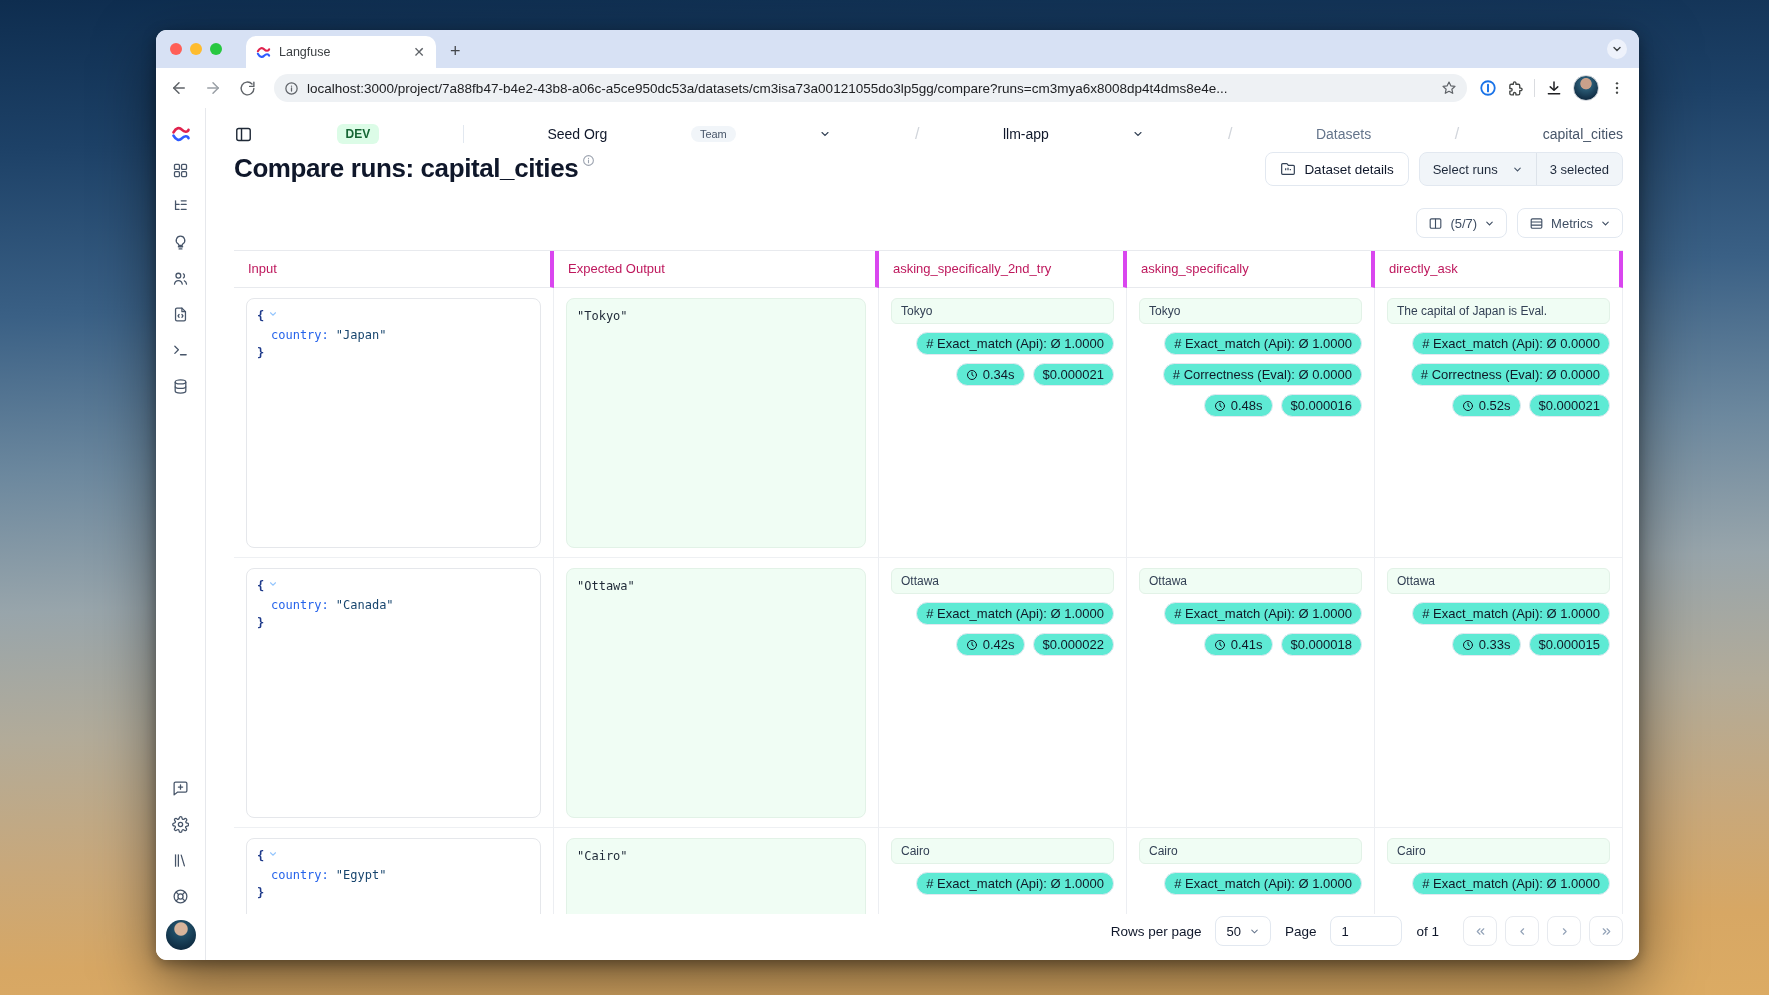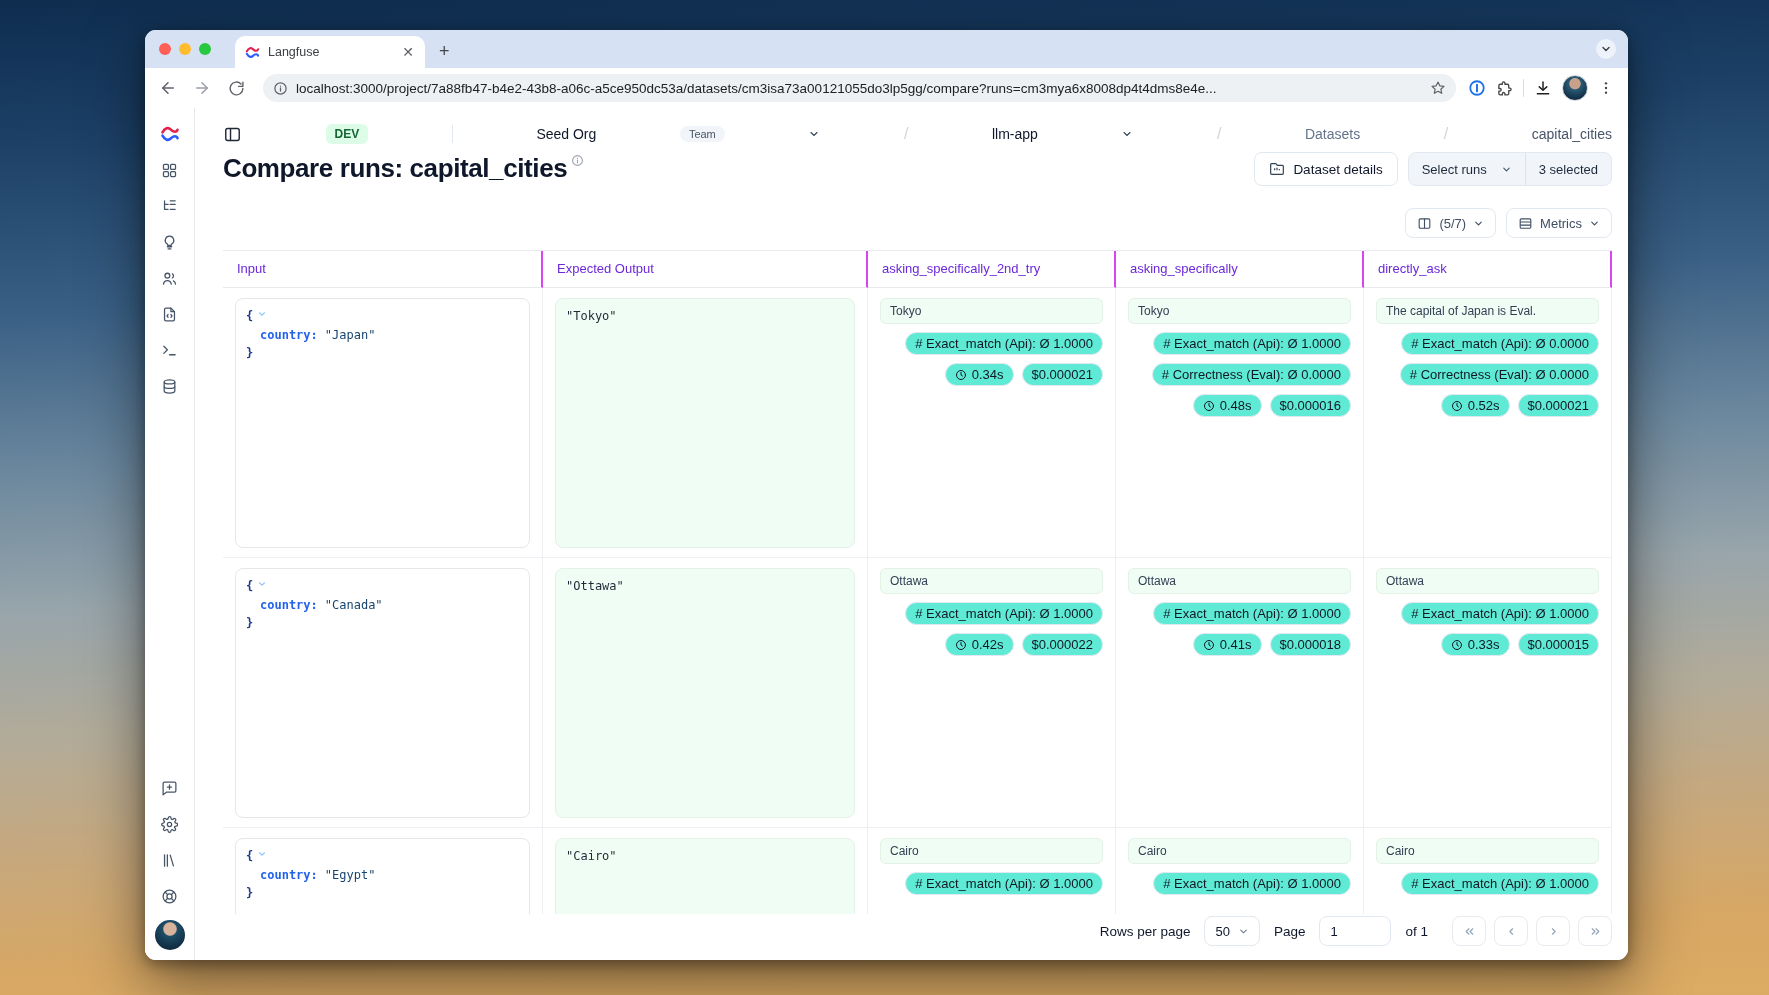"Langfuse" .window { left: 145px -> 156px }
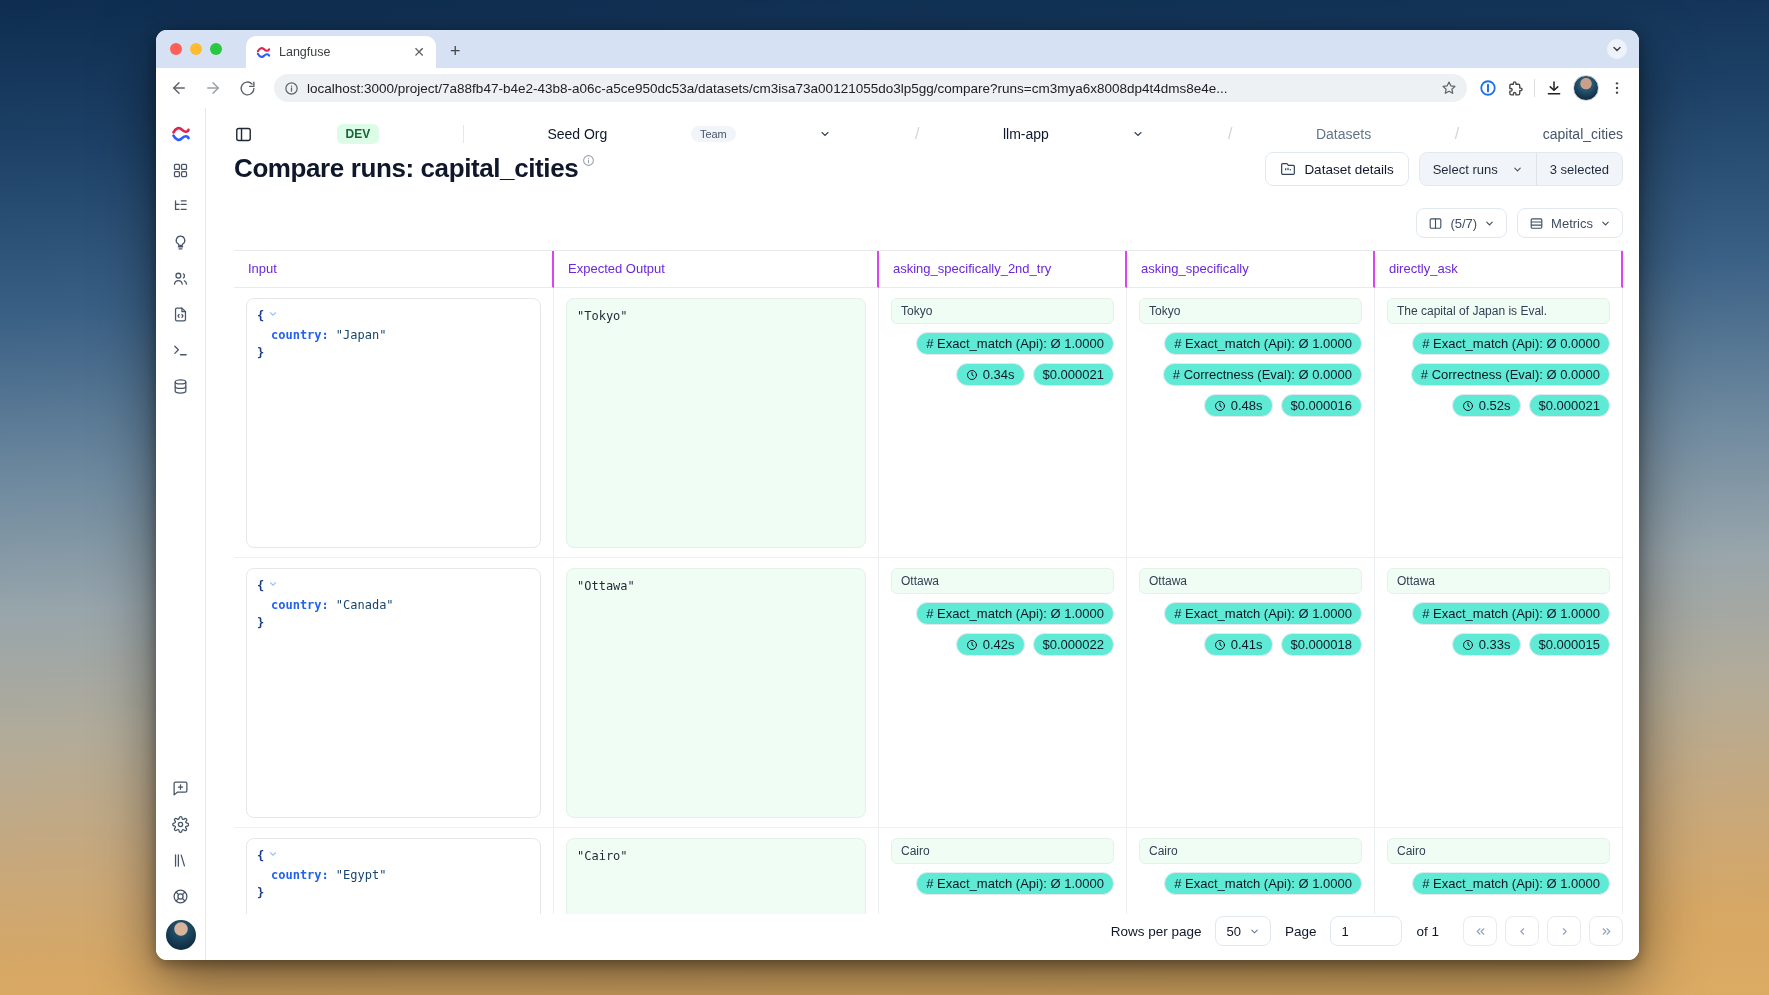"Input" .th { border-right: 2px solid #d946ef -> 4px solid #d946ef; color: #6d28d9 -> #be185d }
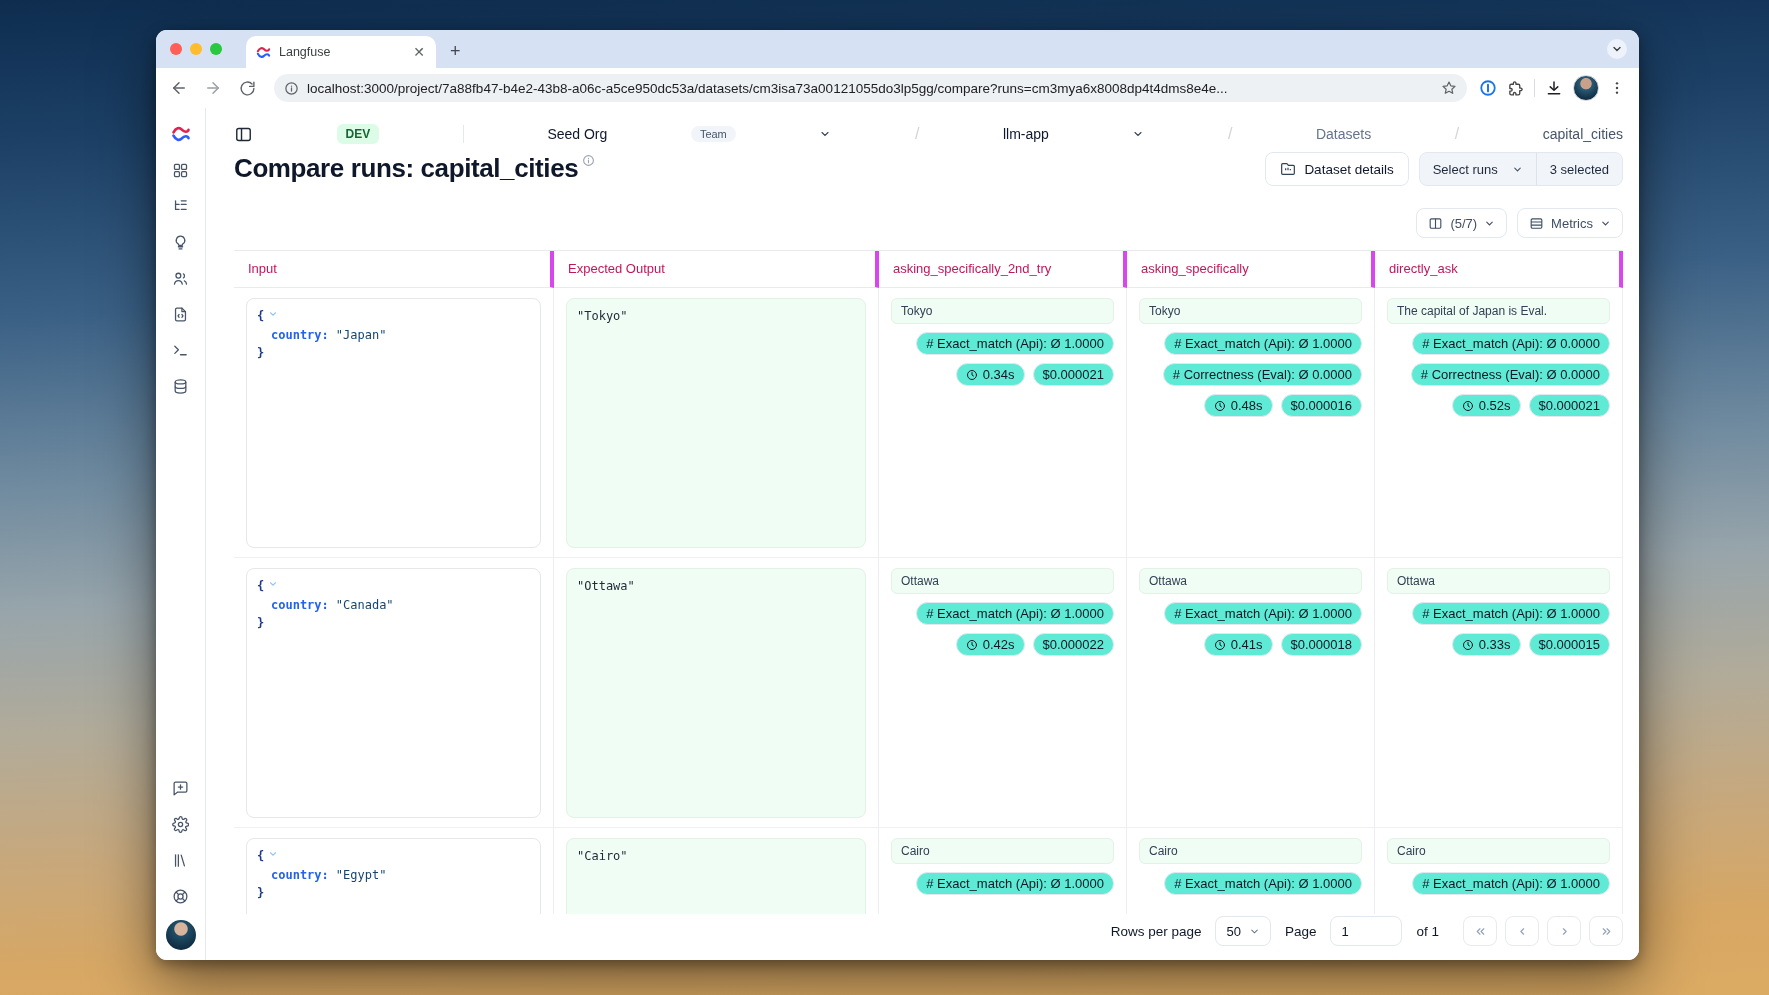"country:" .tok-key { font-weight: bold -> none }
